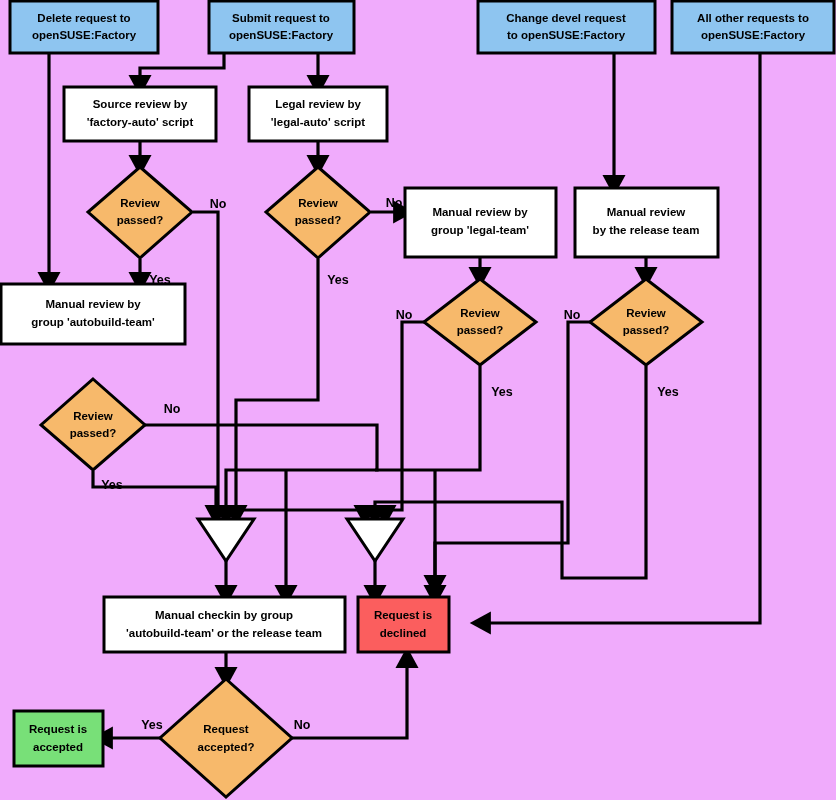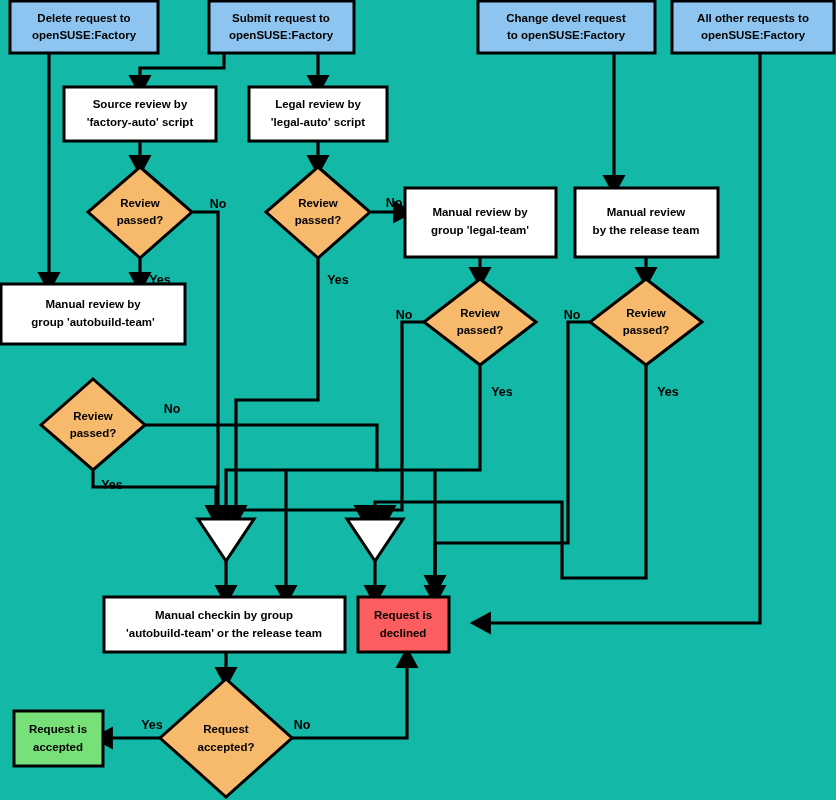"Delete request to" #chart-root { background: #14b8a6 -> #f0abfc }
